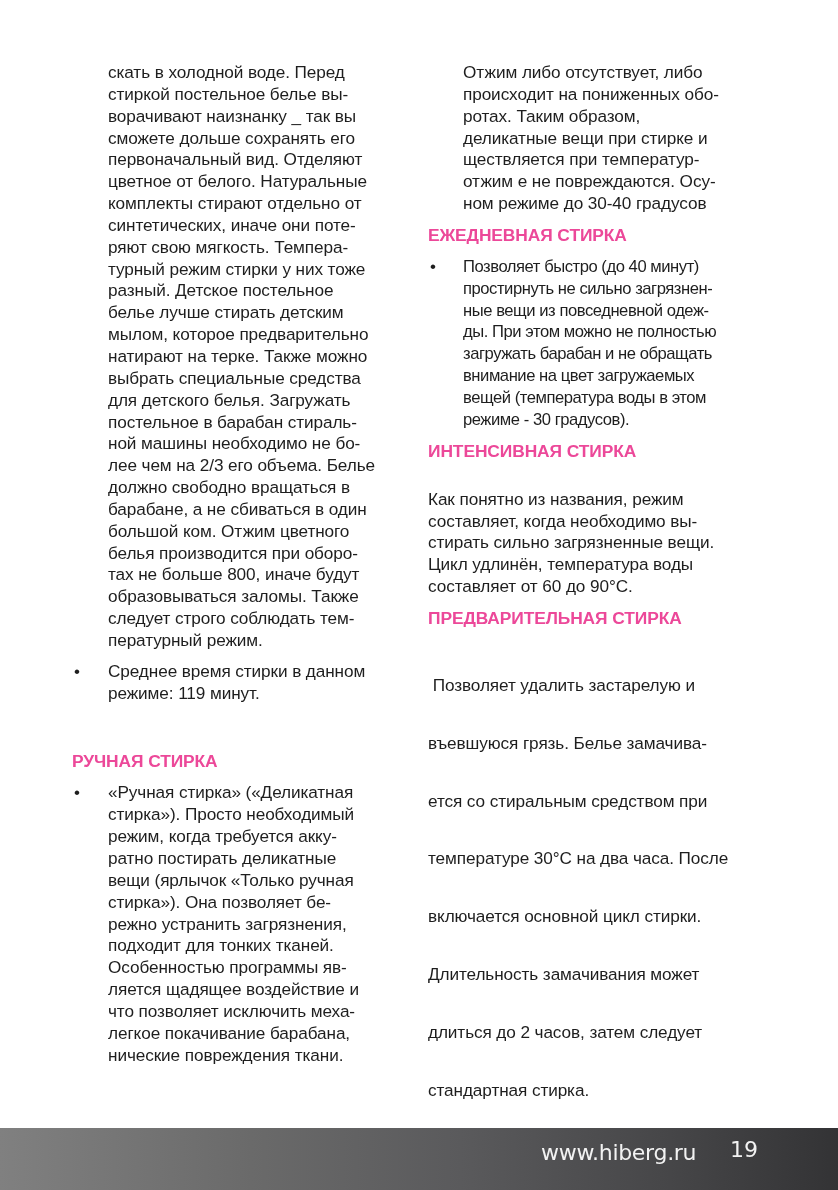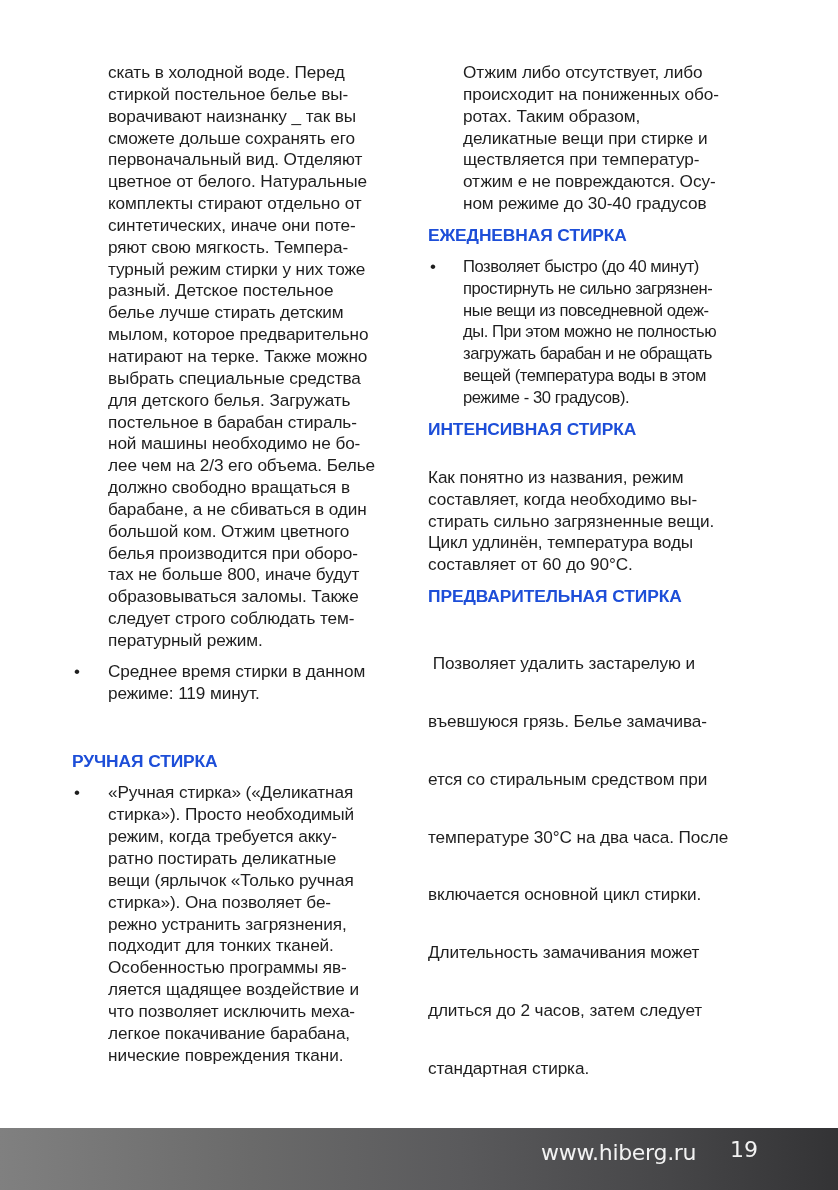"ЕЖЕДНЕВНАЯ СТИРКА" .heading { color: #1d4ed8 -> #ec4899 }
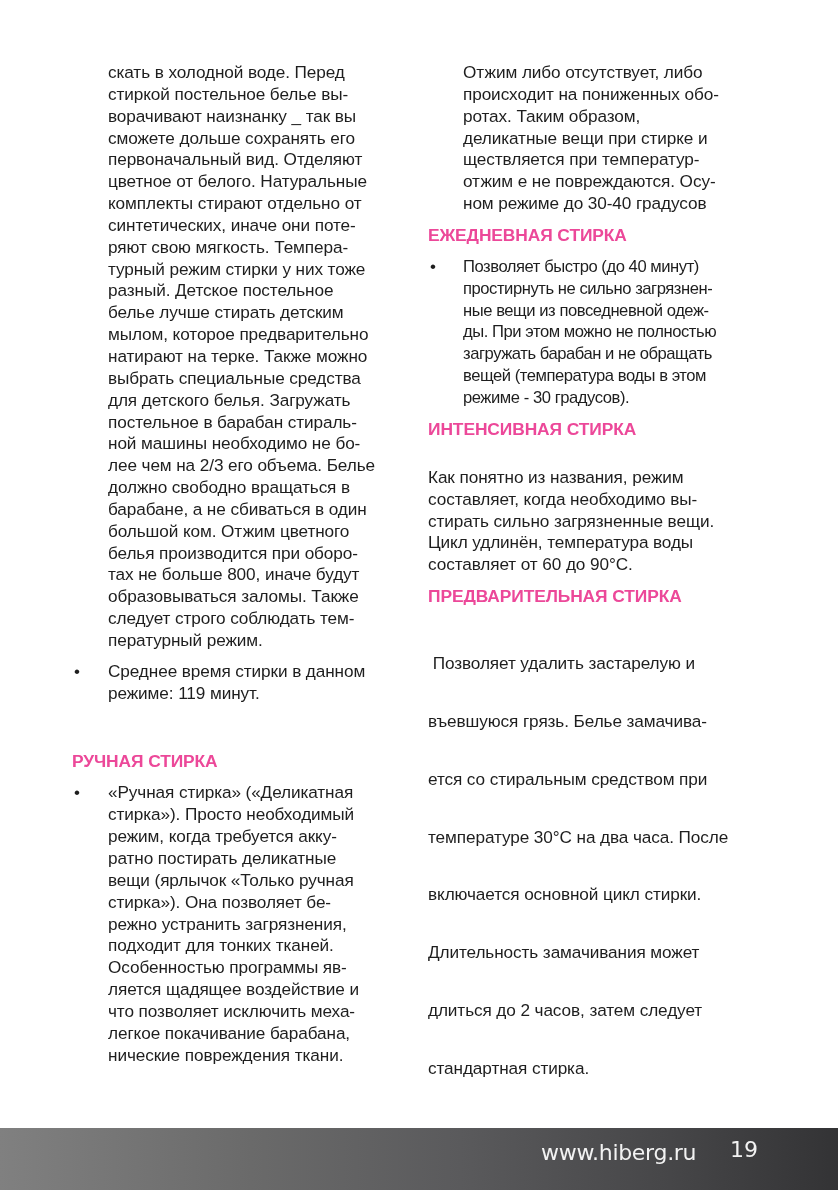"внимание на цвет загружаемых" div.line { html: none -> <div>внимание на цвет загружаемых</div> }
